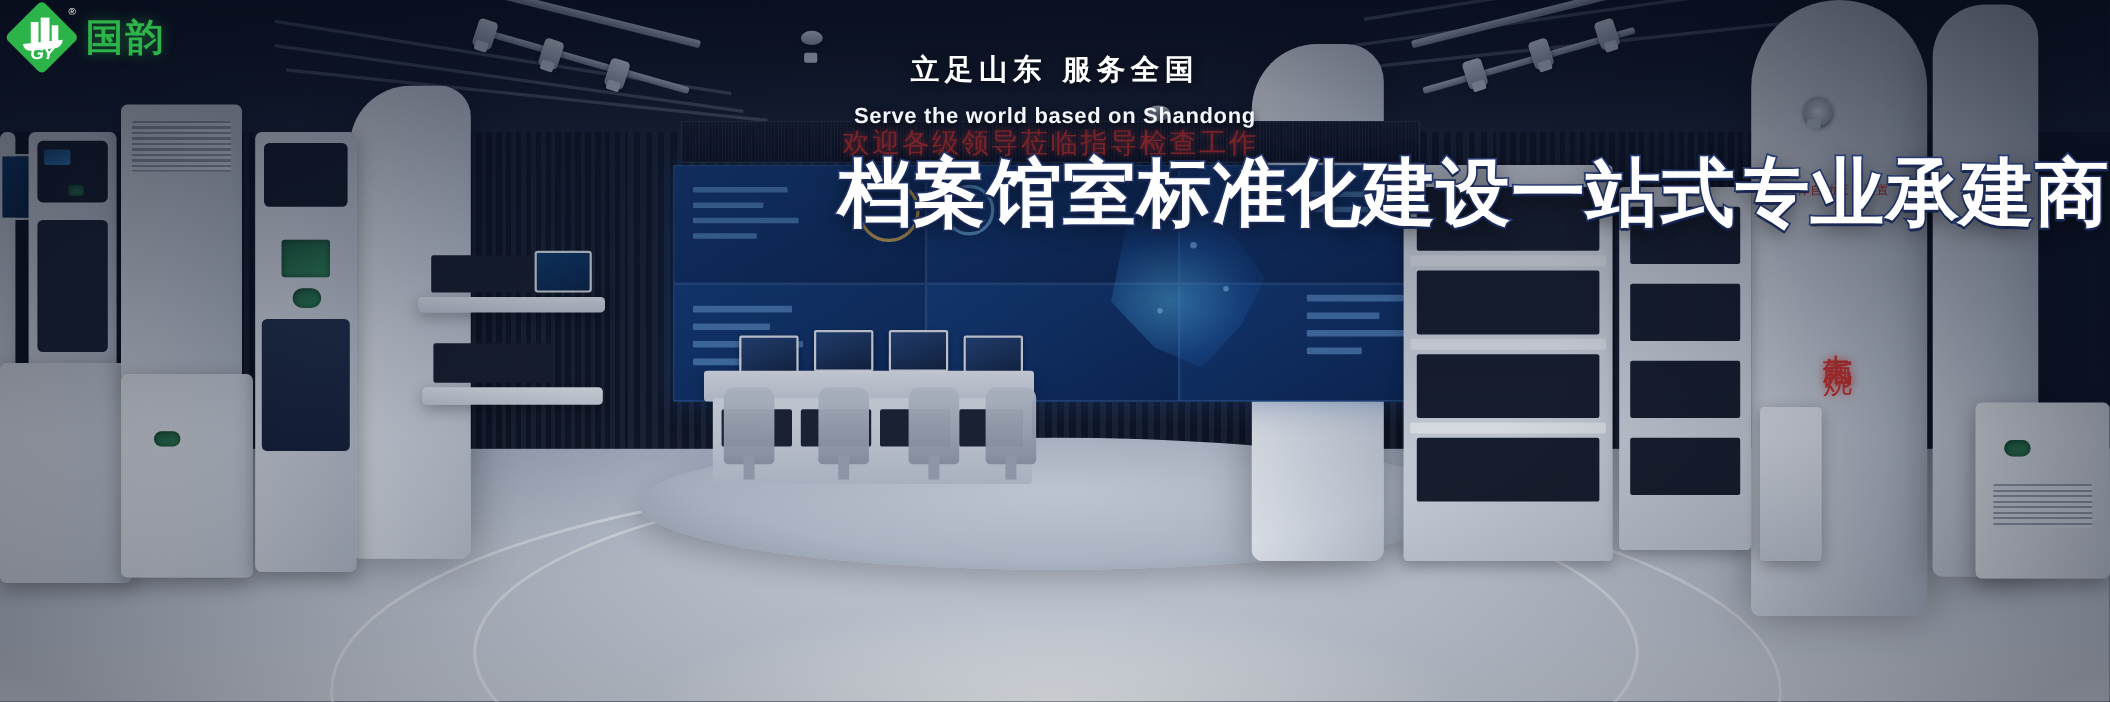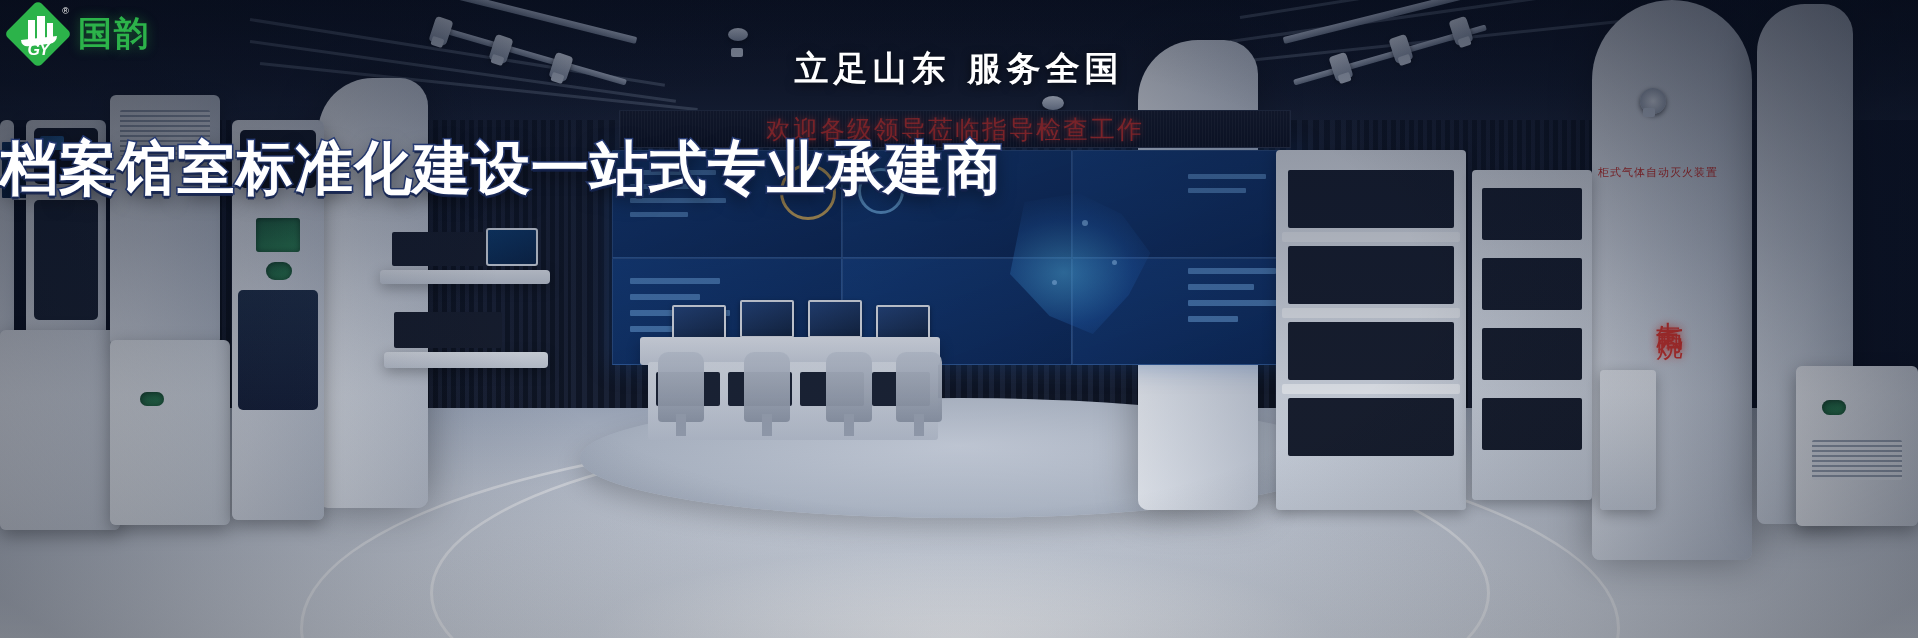"立足山东 服务全国" .kicker { font-size: 34px -> 26px }
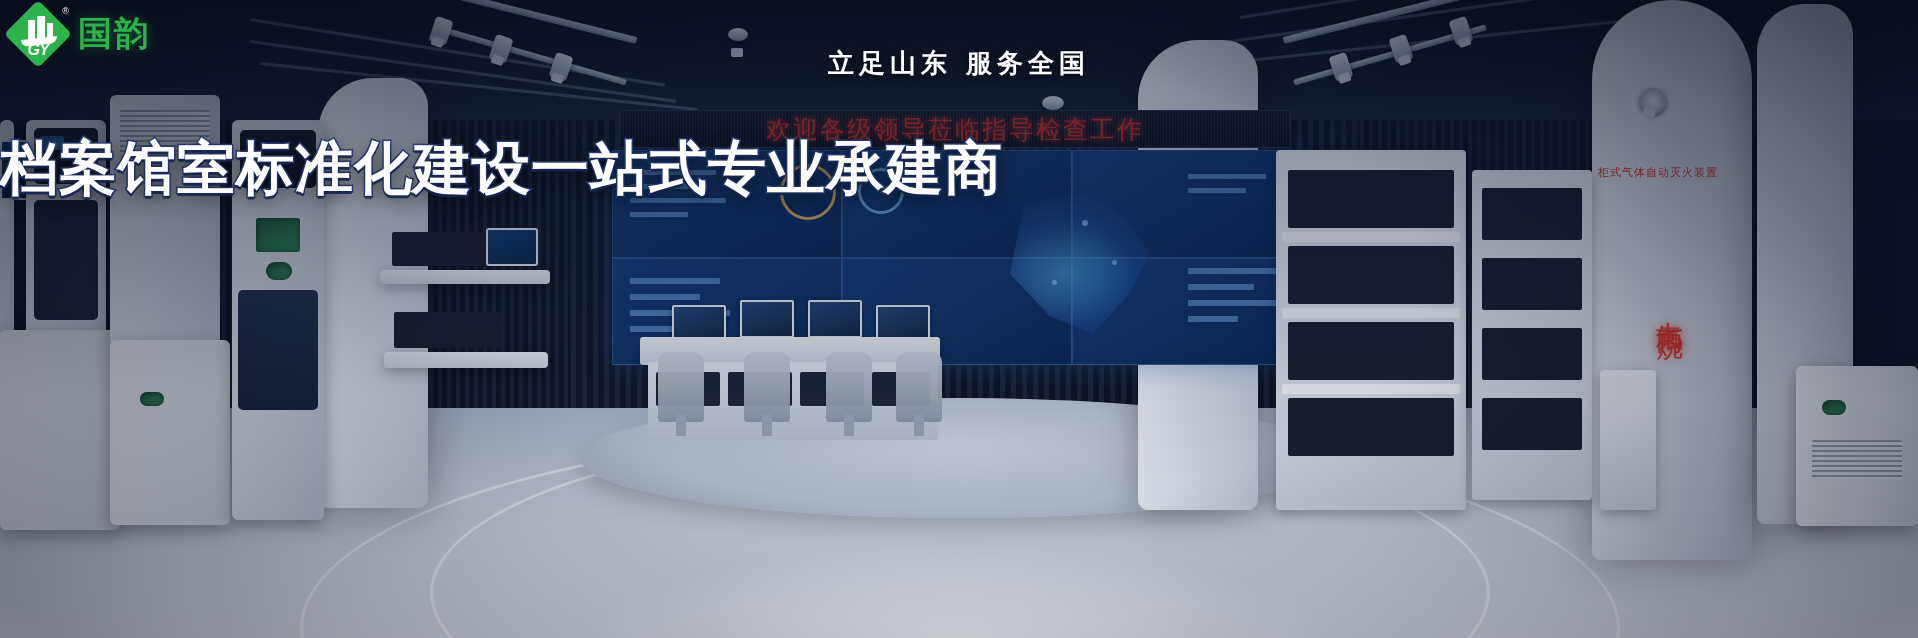"Serve the world based on" div.kicker-en { html: none -> <div>Serve the world based on Shandong</div> }
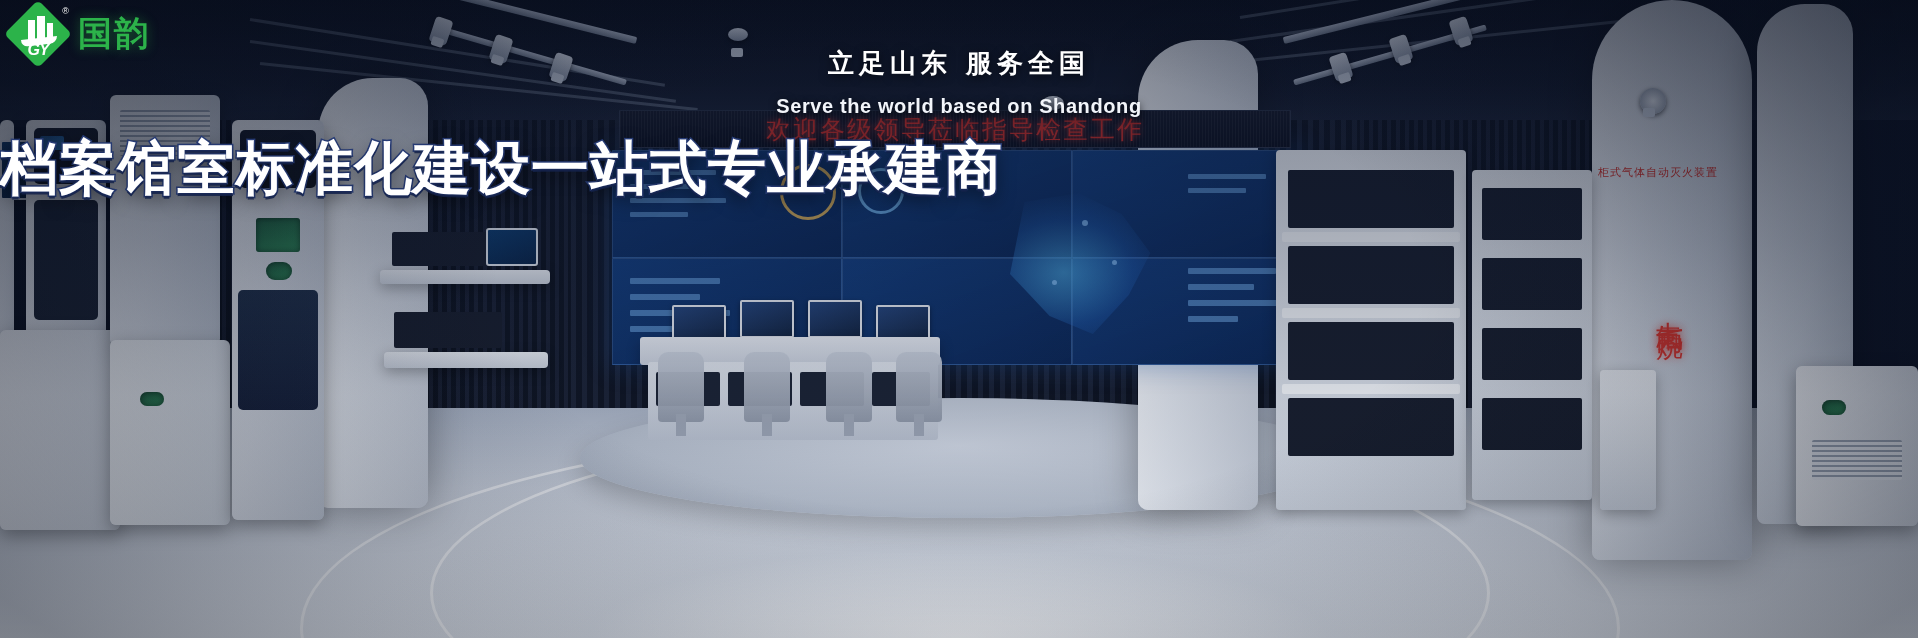"档案馆室标准化建设一站式专业承建商" .headline { font-size: 58px -> 67px; text-align: left -> right }
